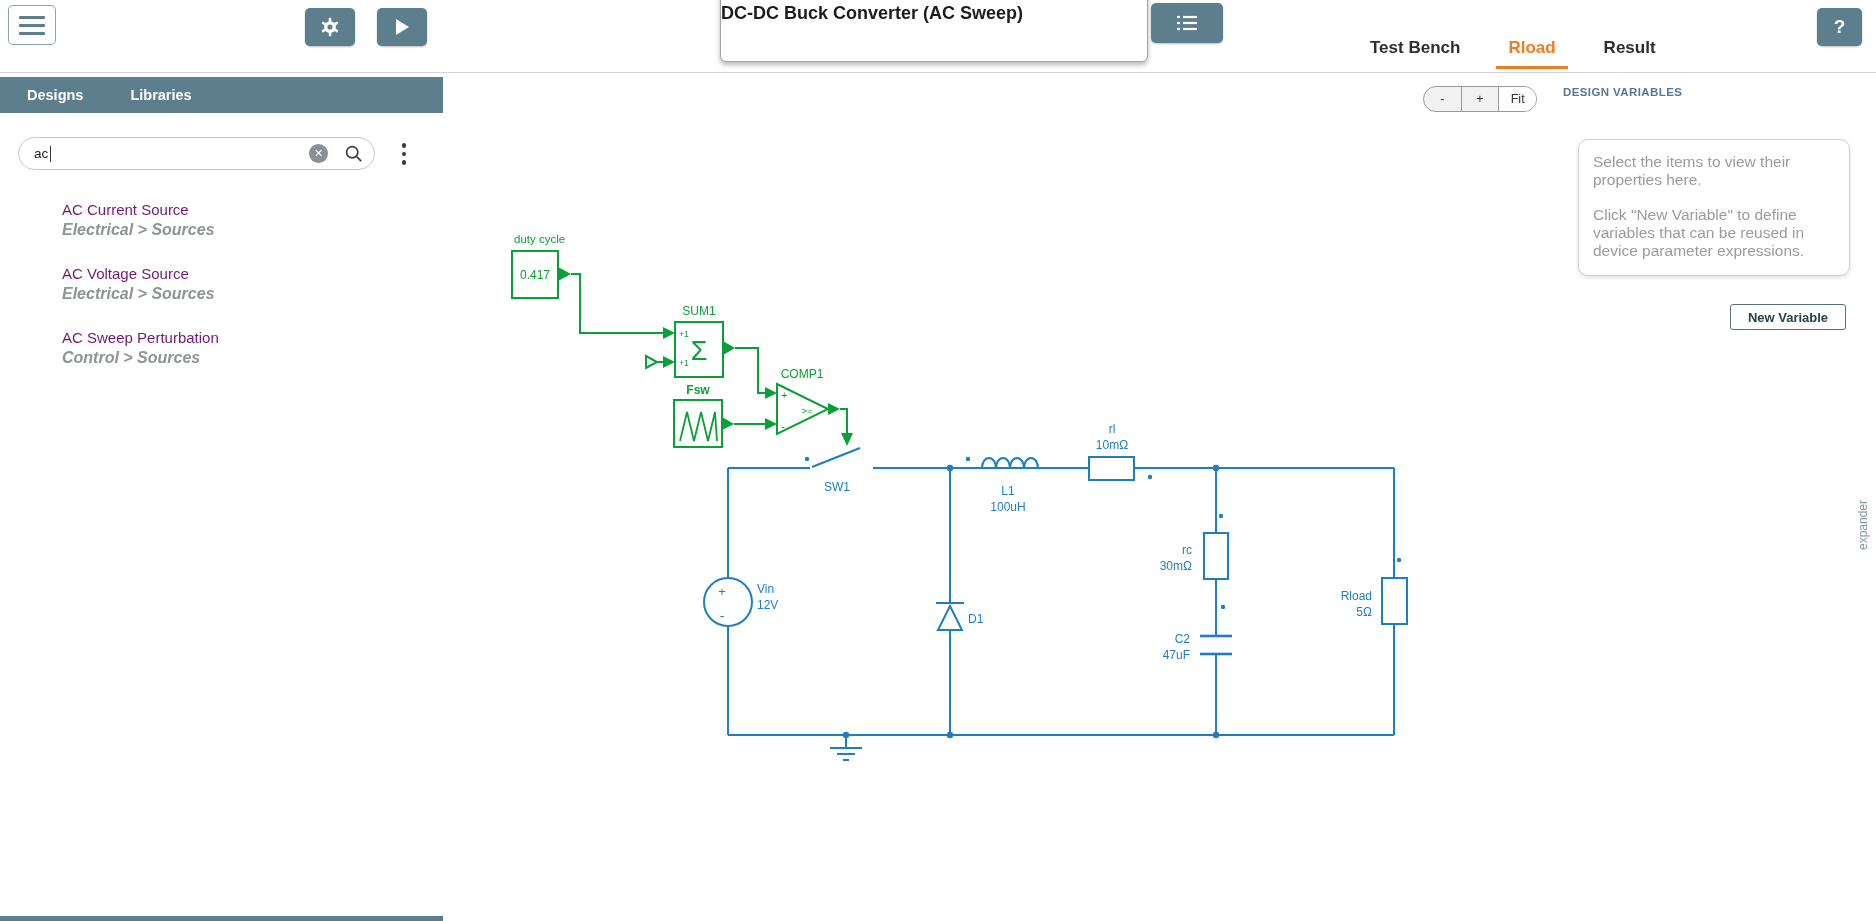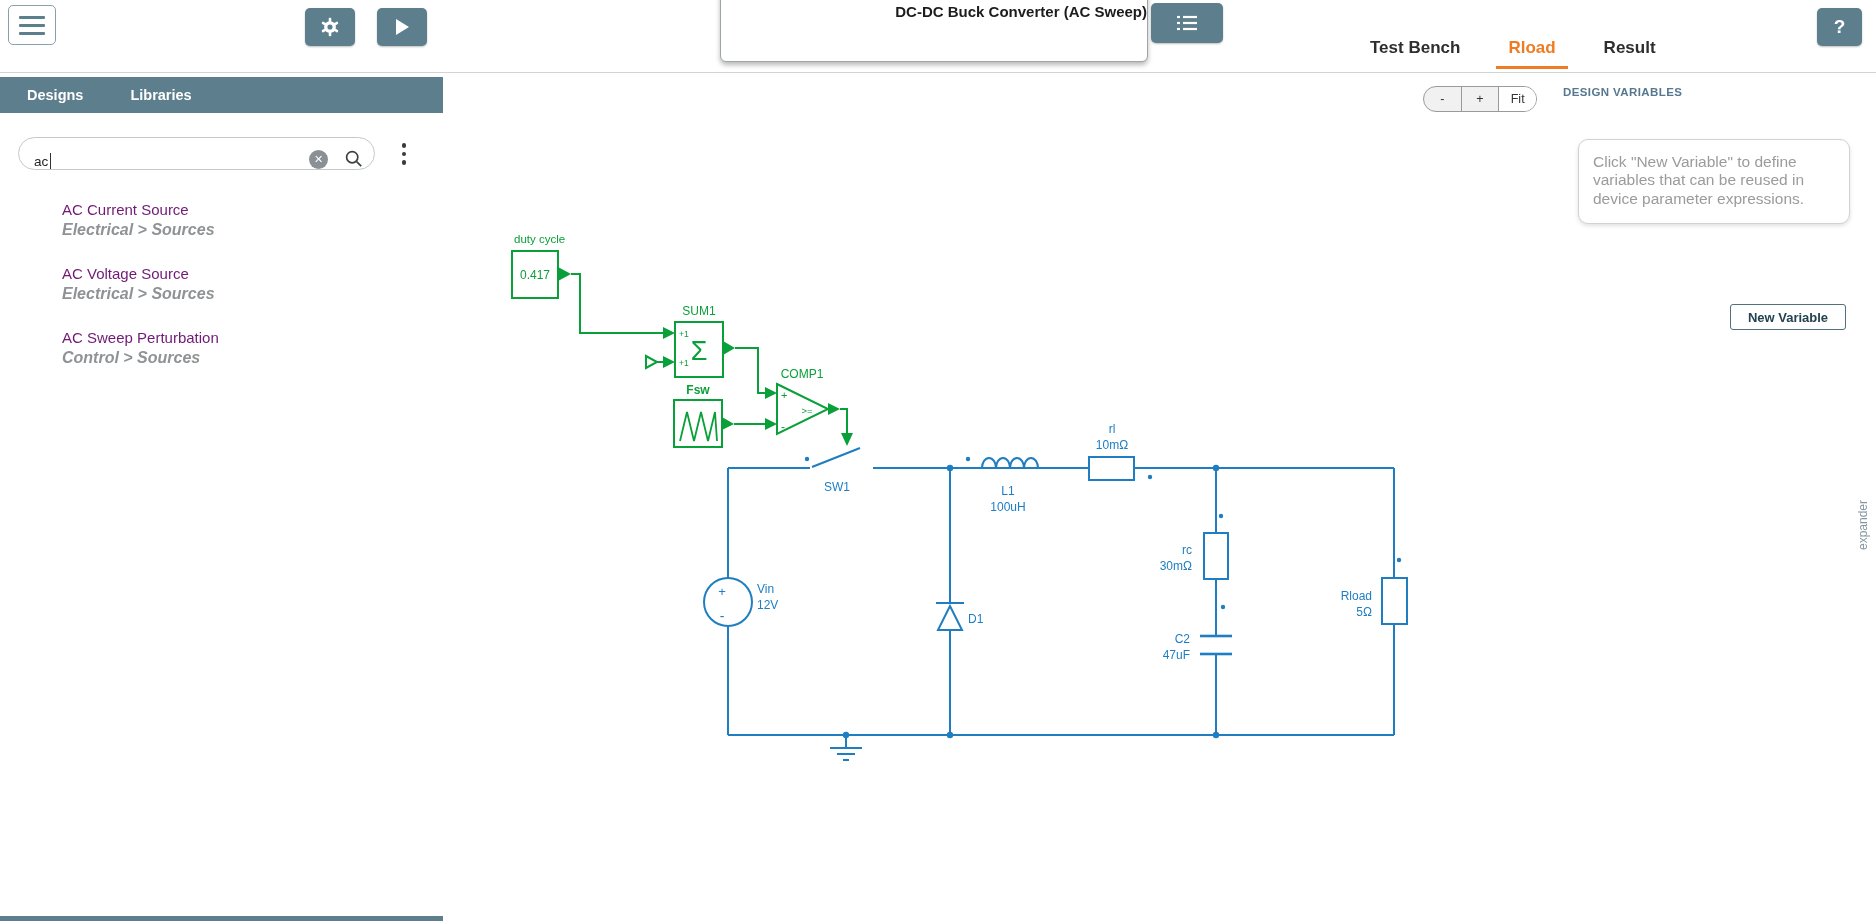"DC-DC Buck Converter (AC Sweep)" .title-box span { font-size: 15px -> 18px; text-align: right -> left }
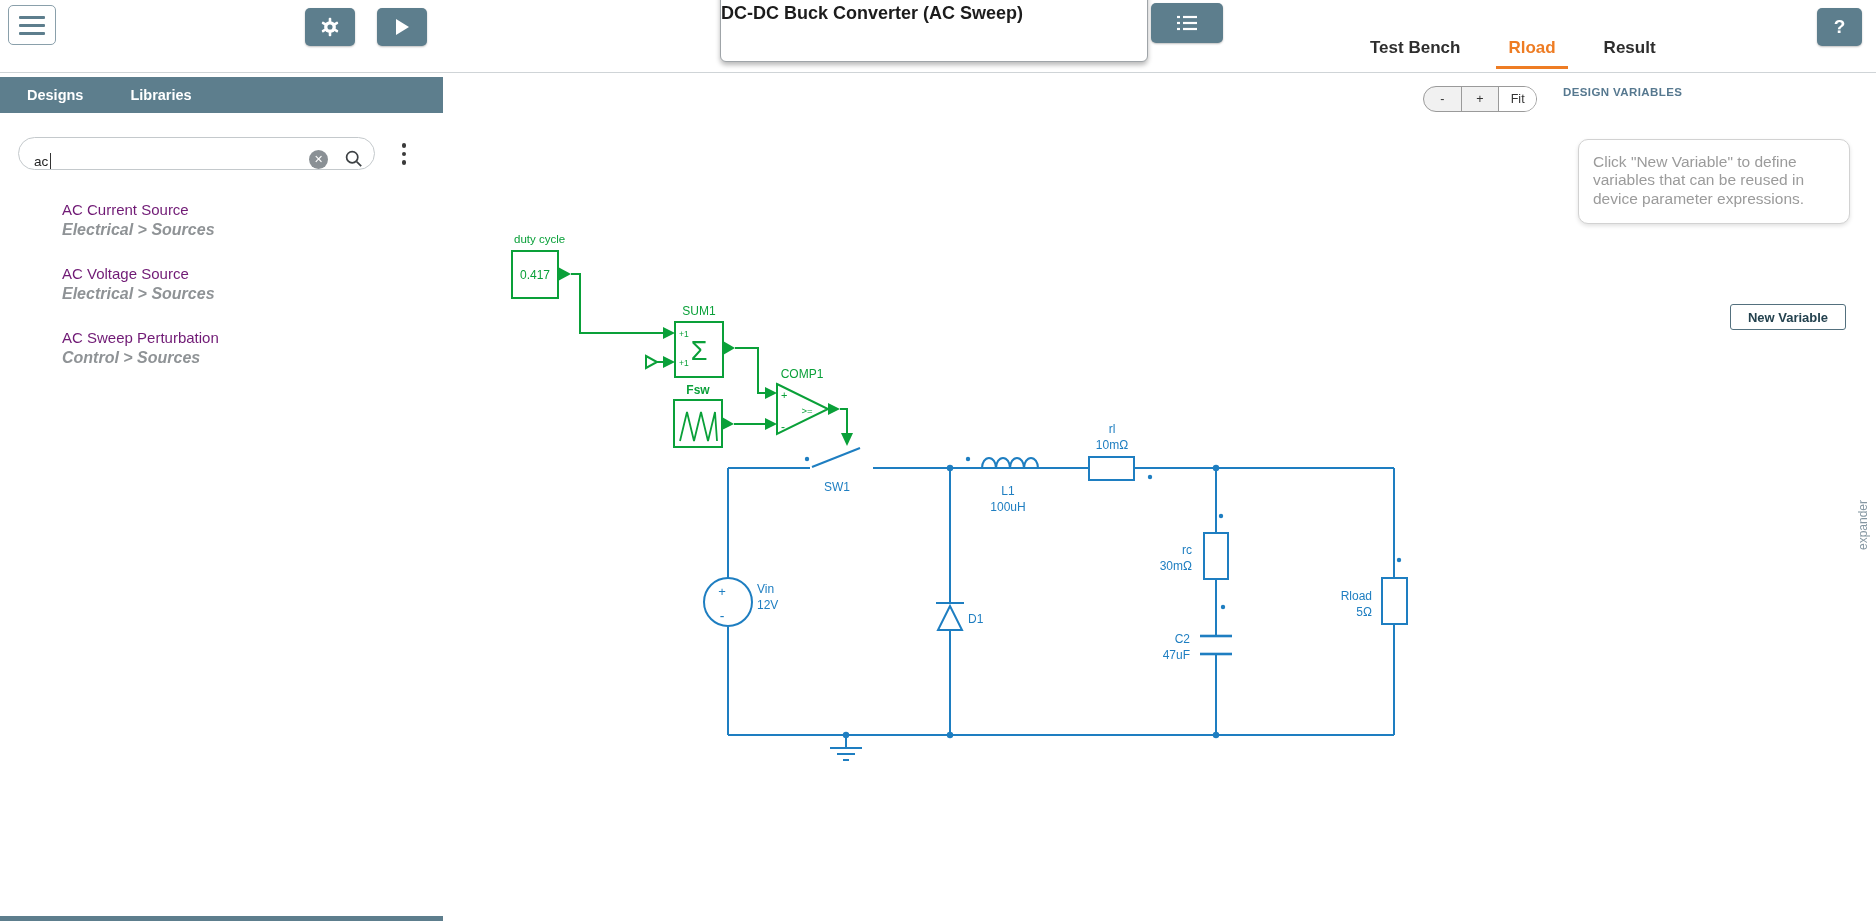"ac" .search-pill { align-items: flex-end -> center }
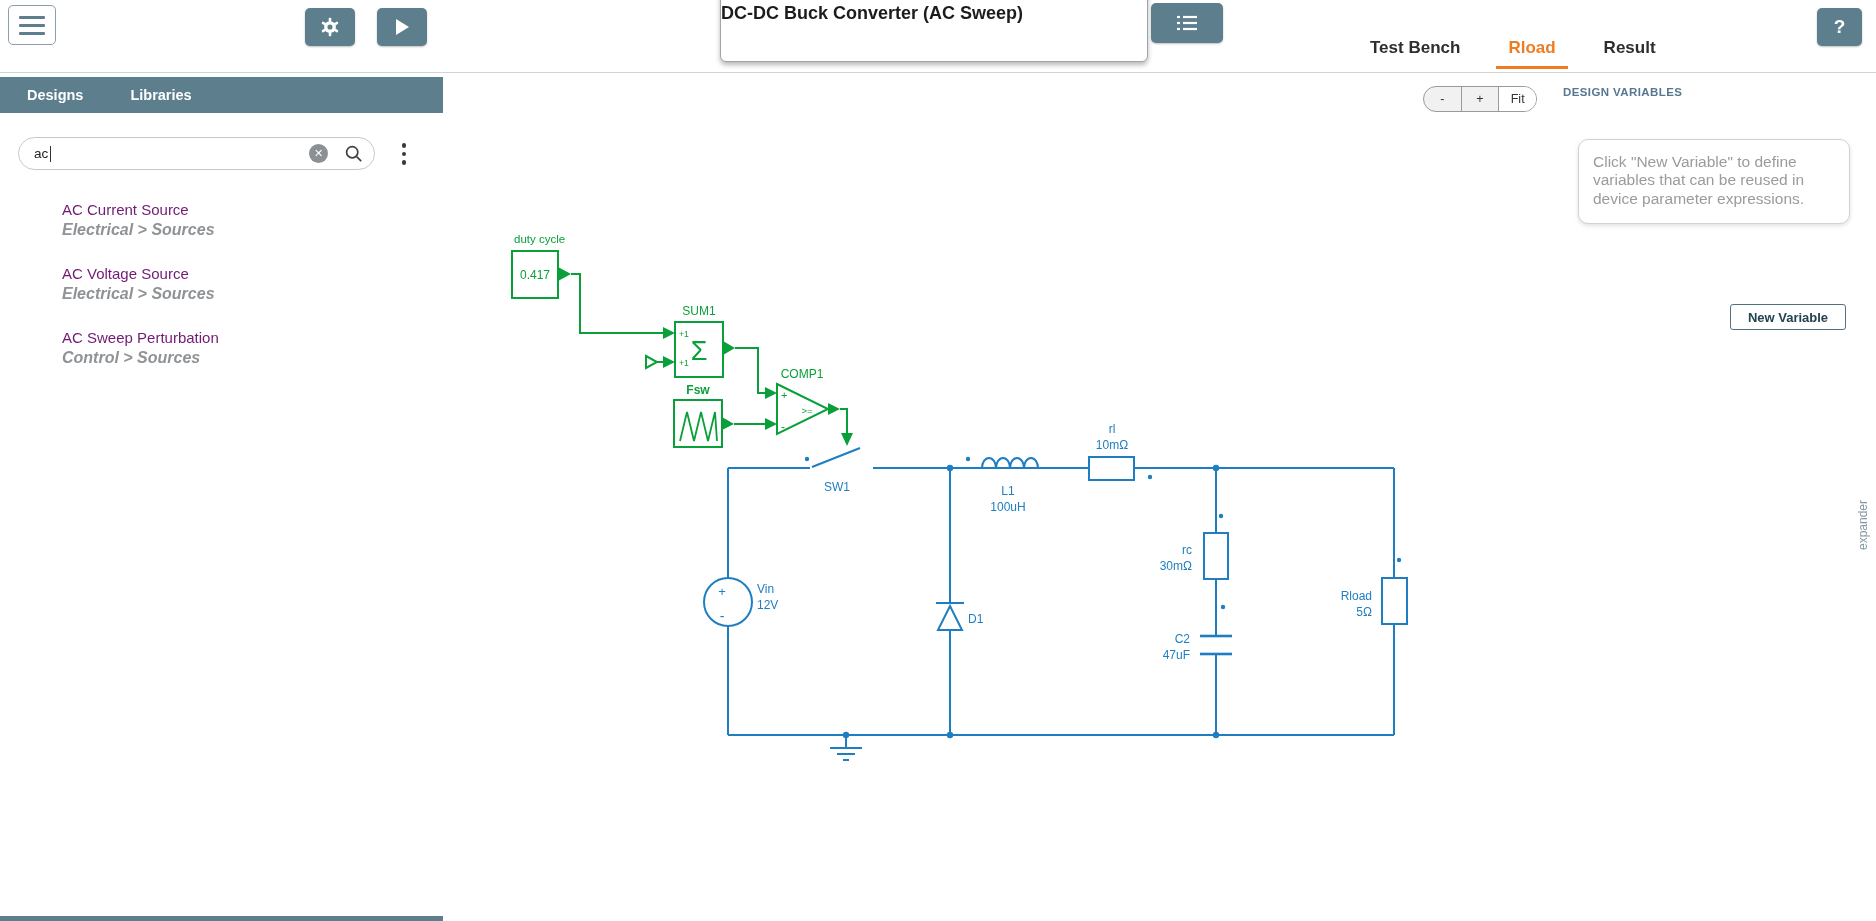"Select the items to view" p { html: none -> <p>Select the items to view their properties here.</p> }
